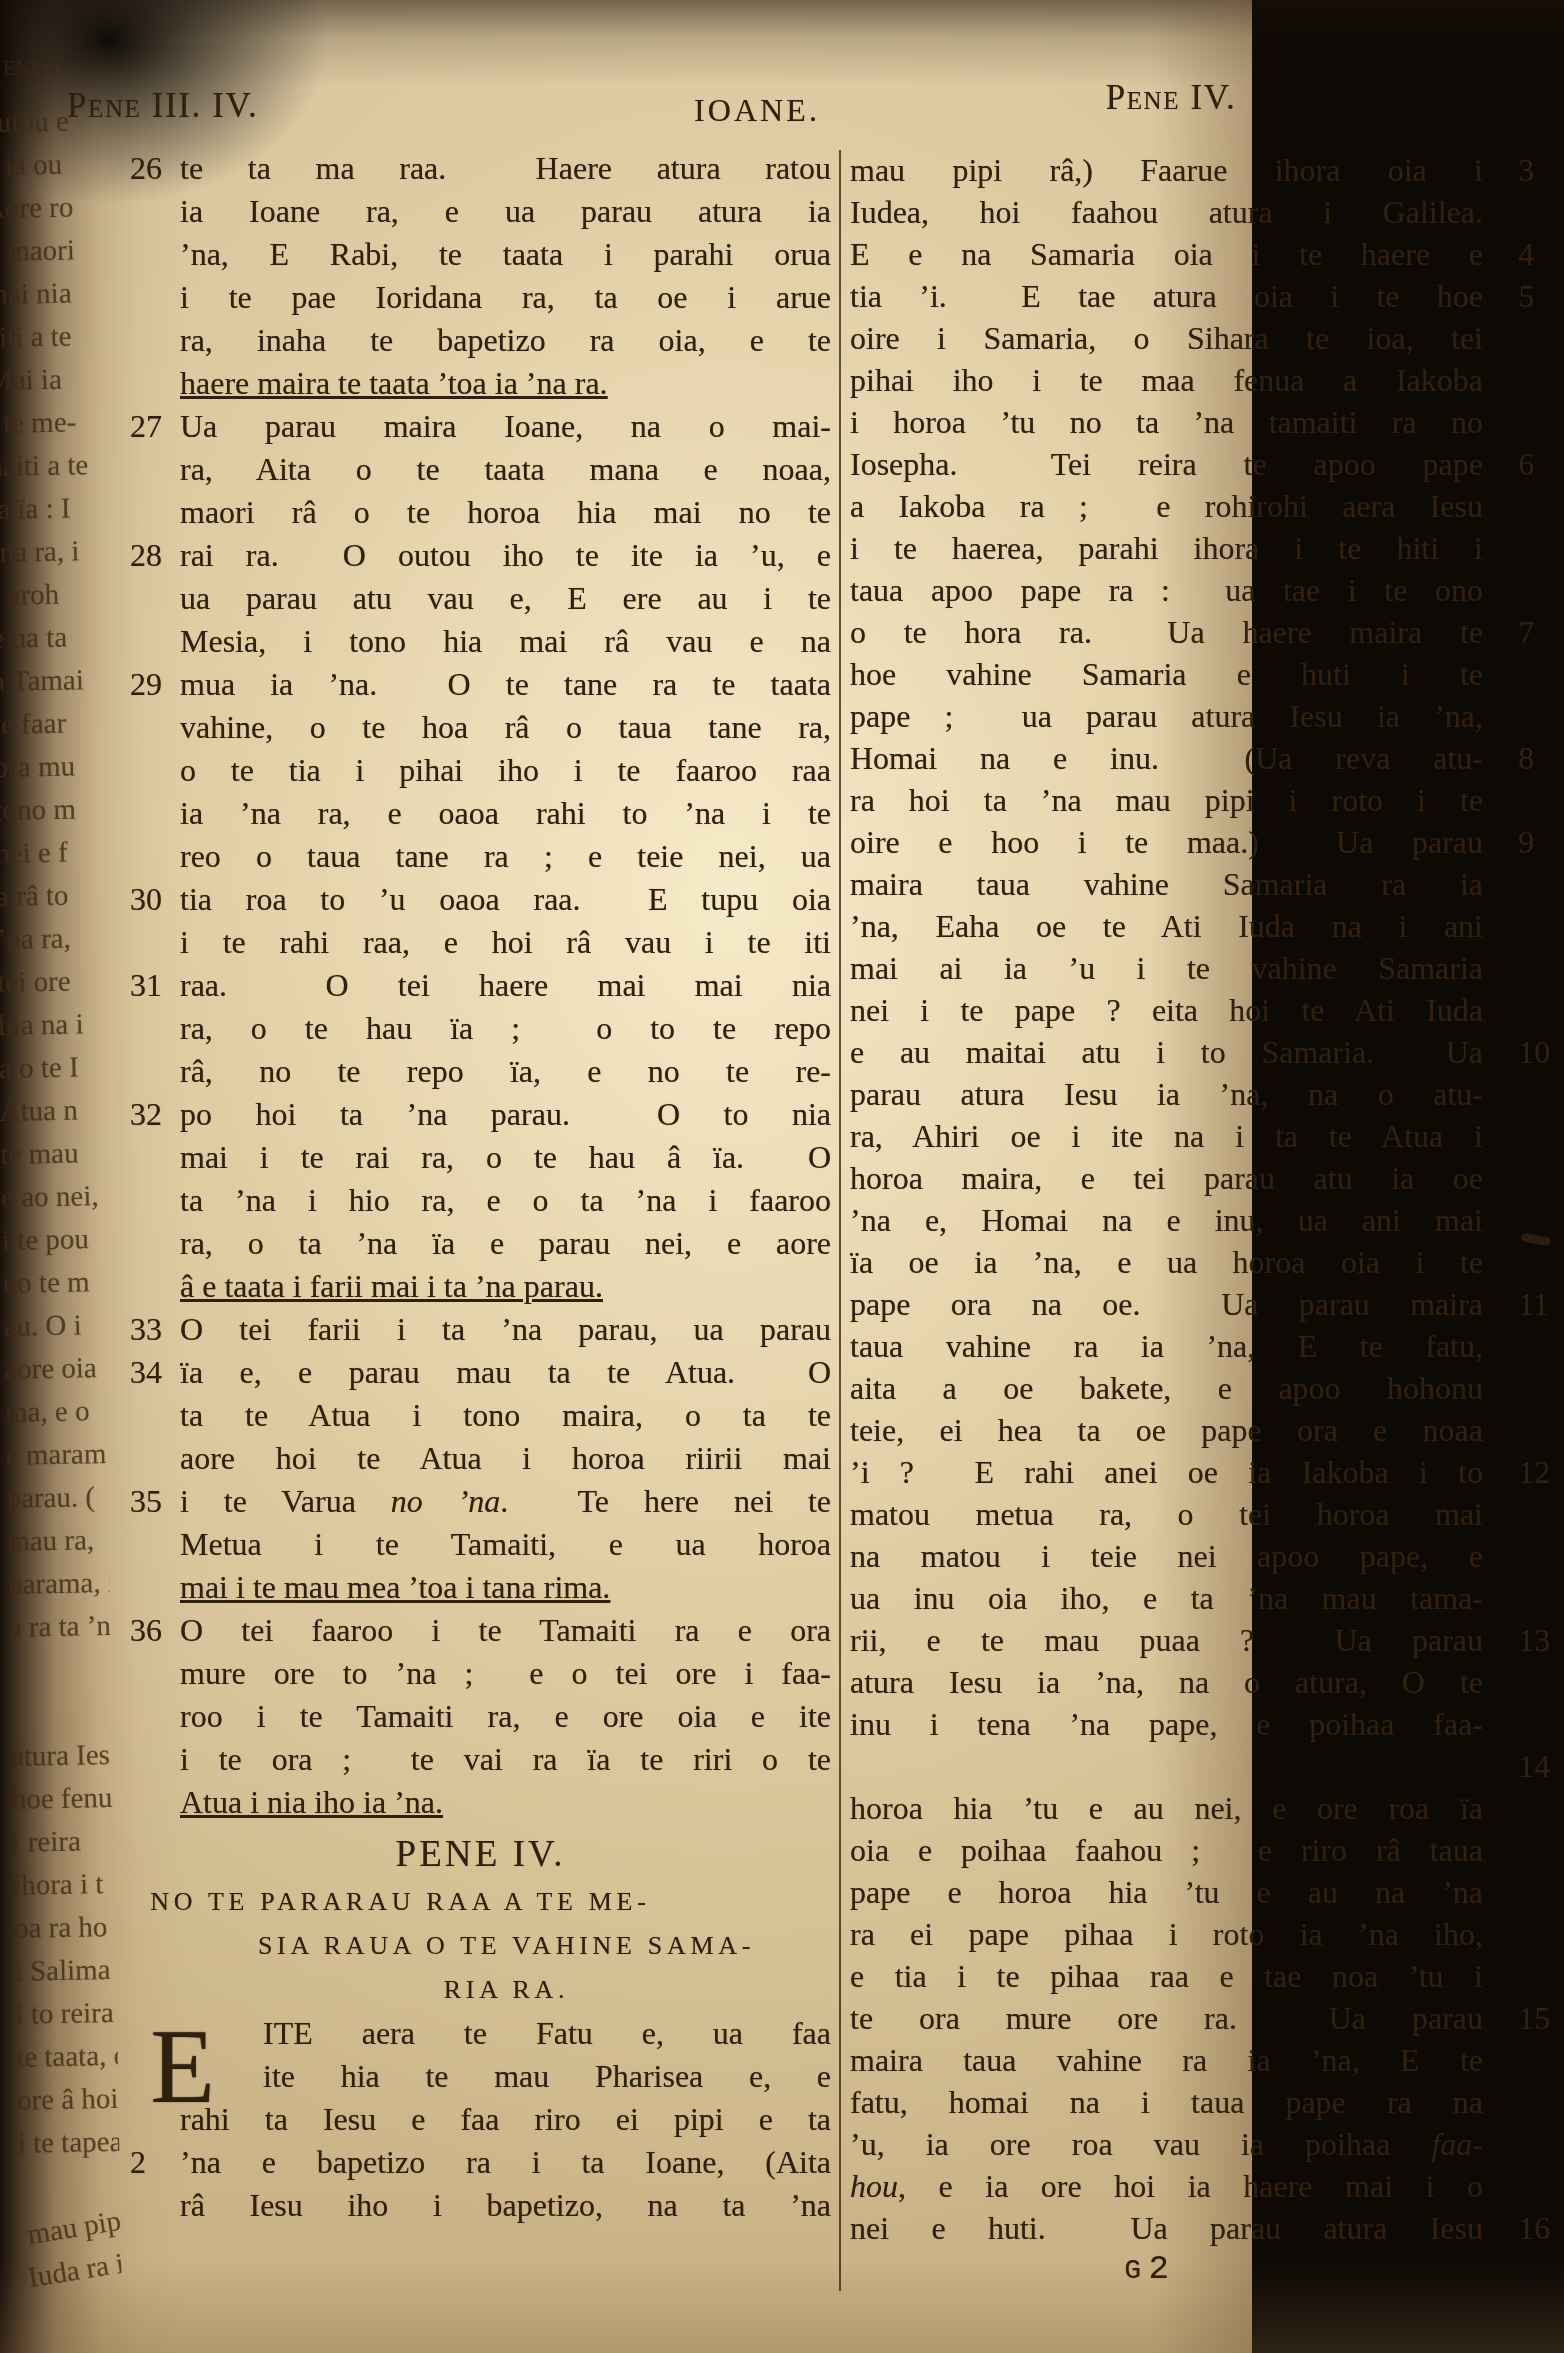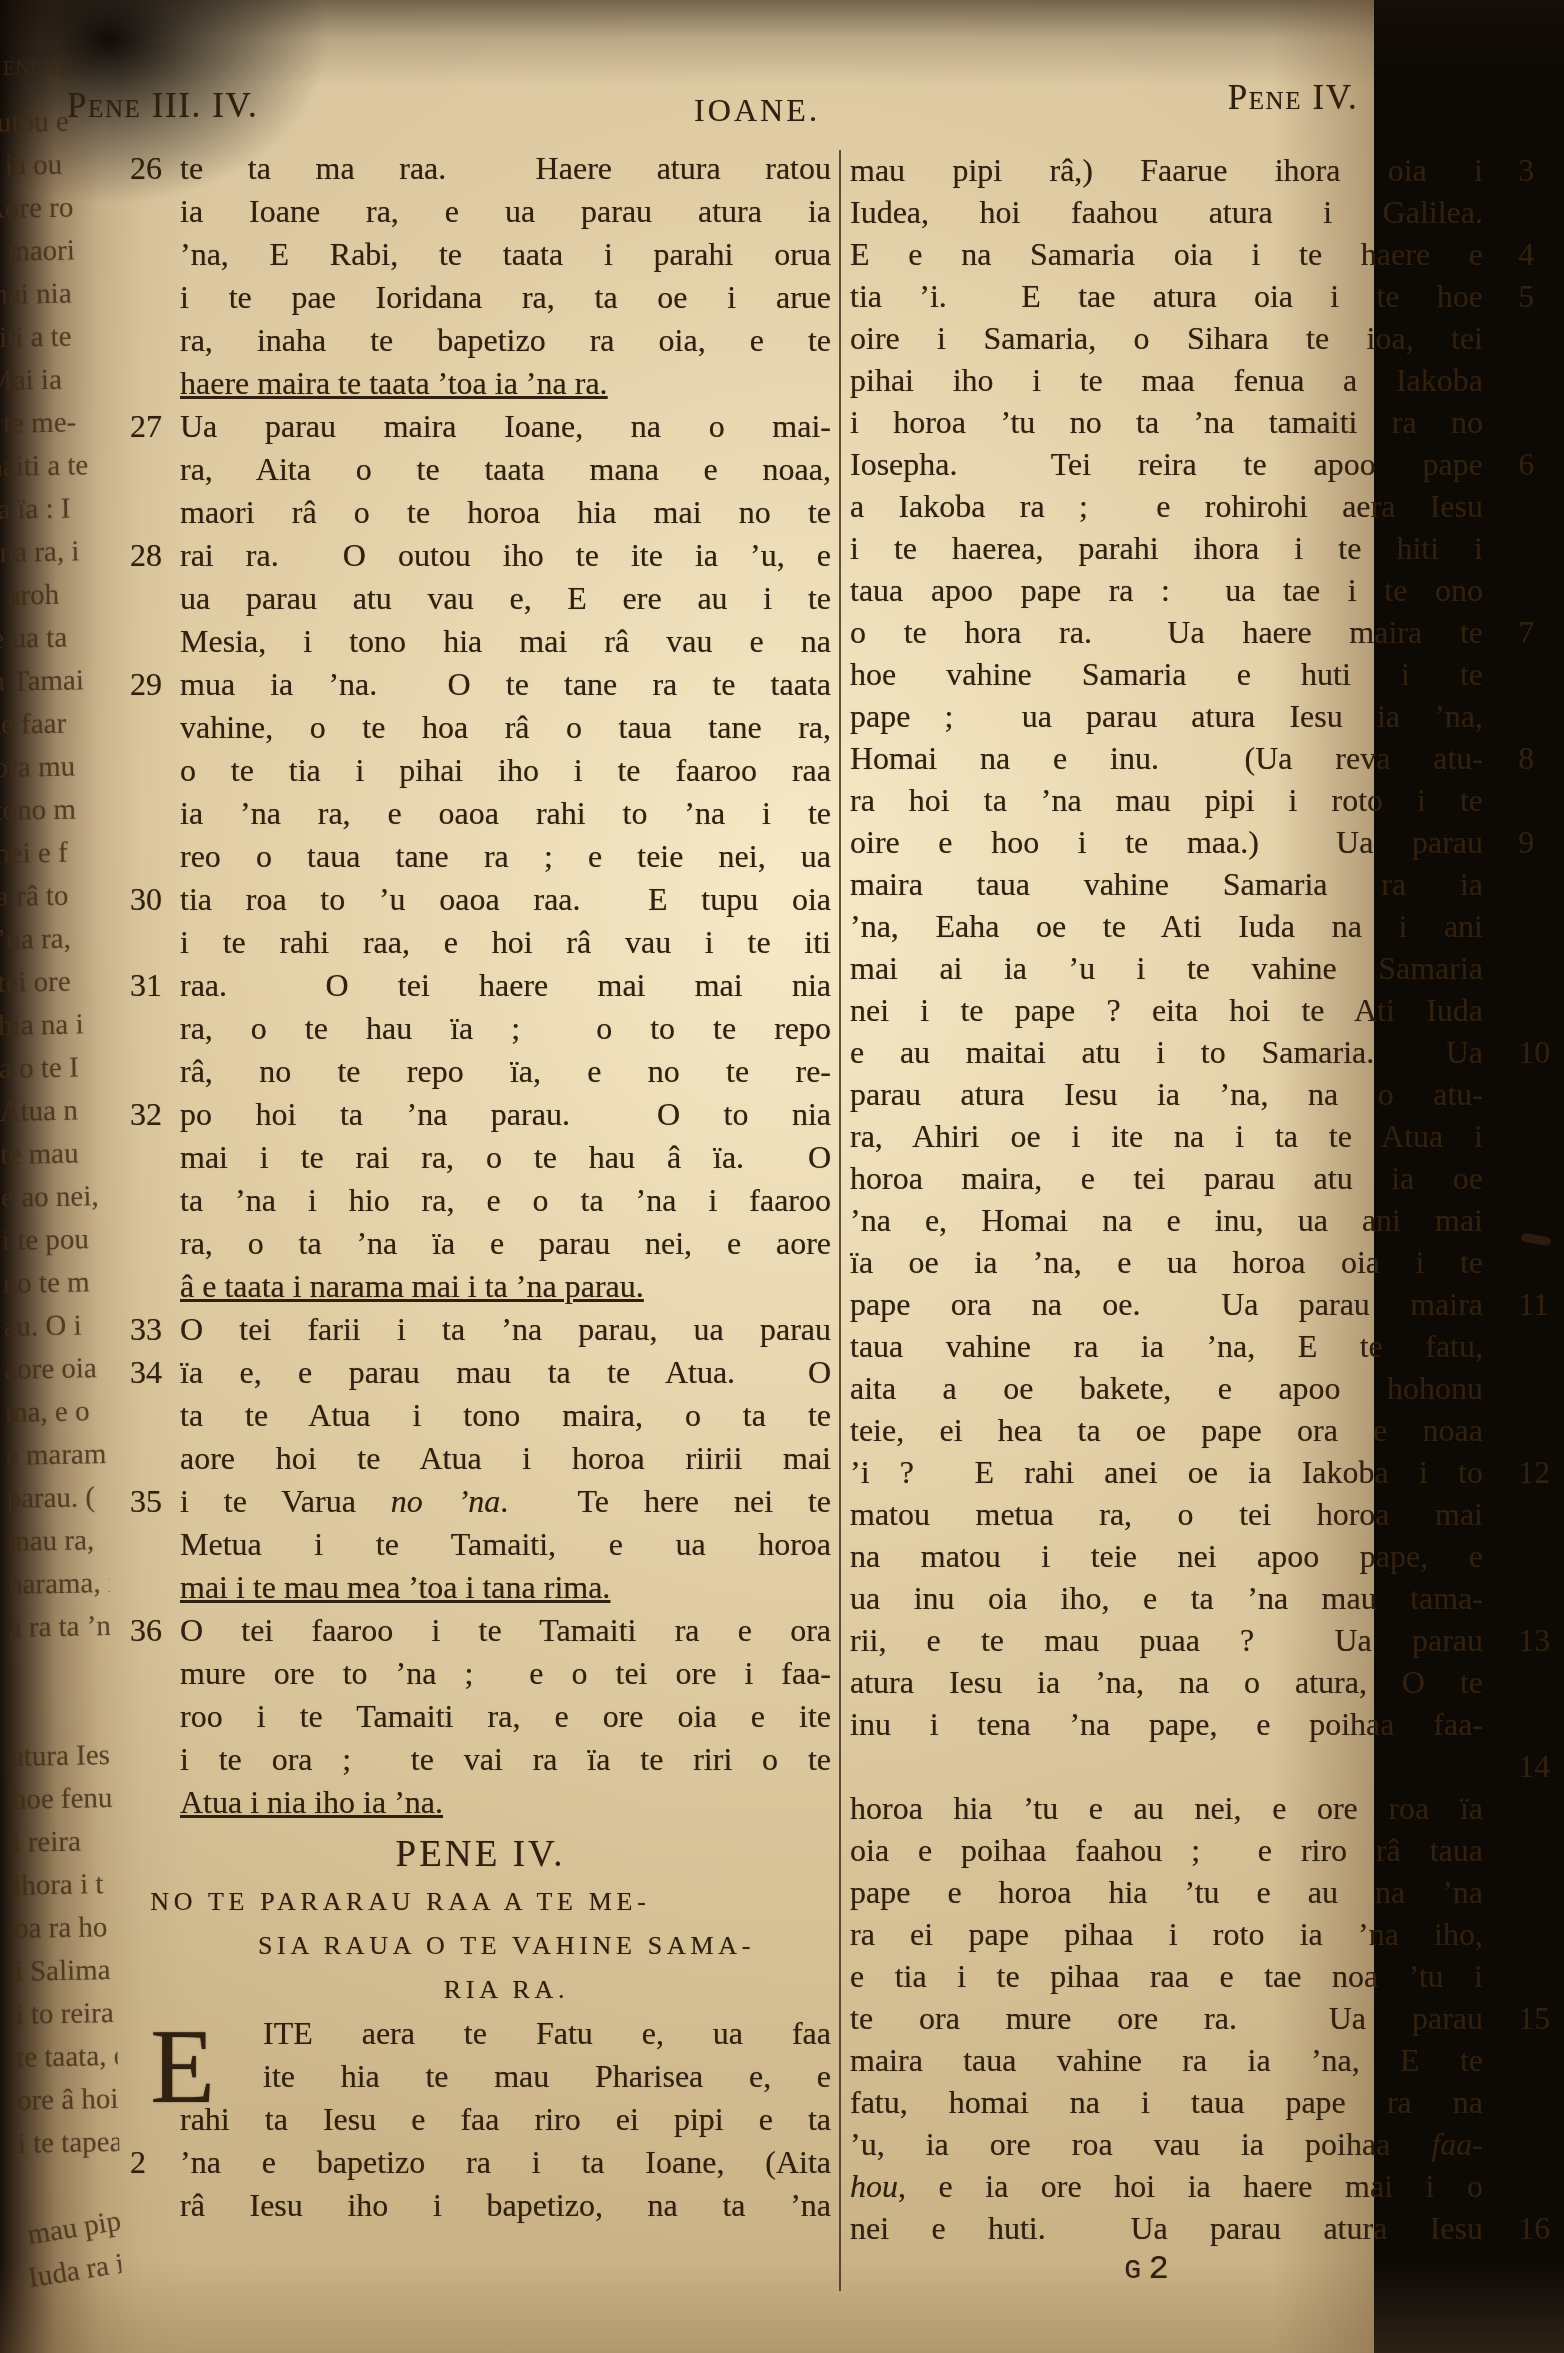"ene II" .page { width: 1374px -> 1252px }
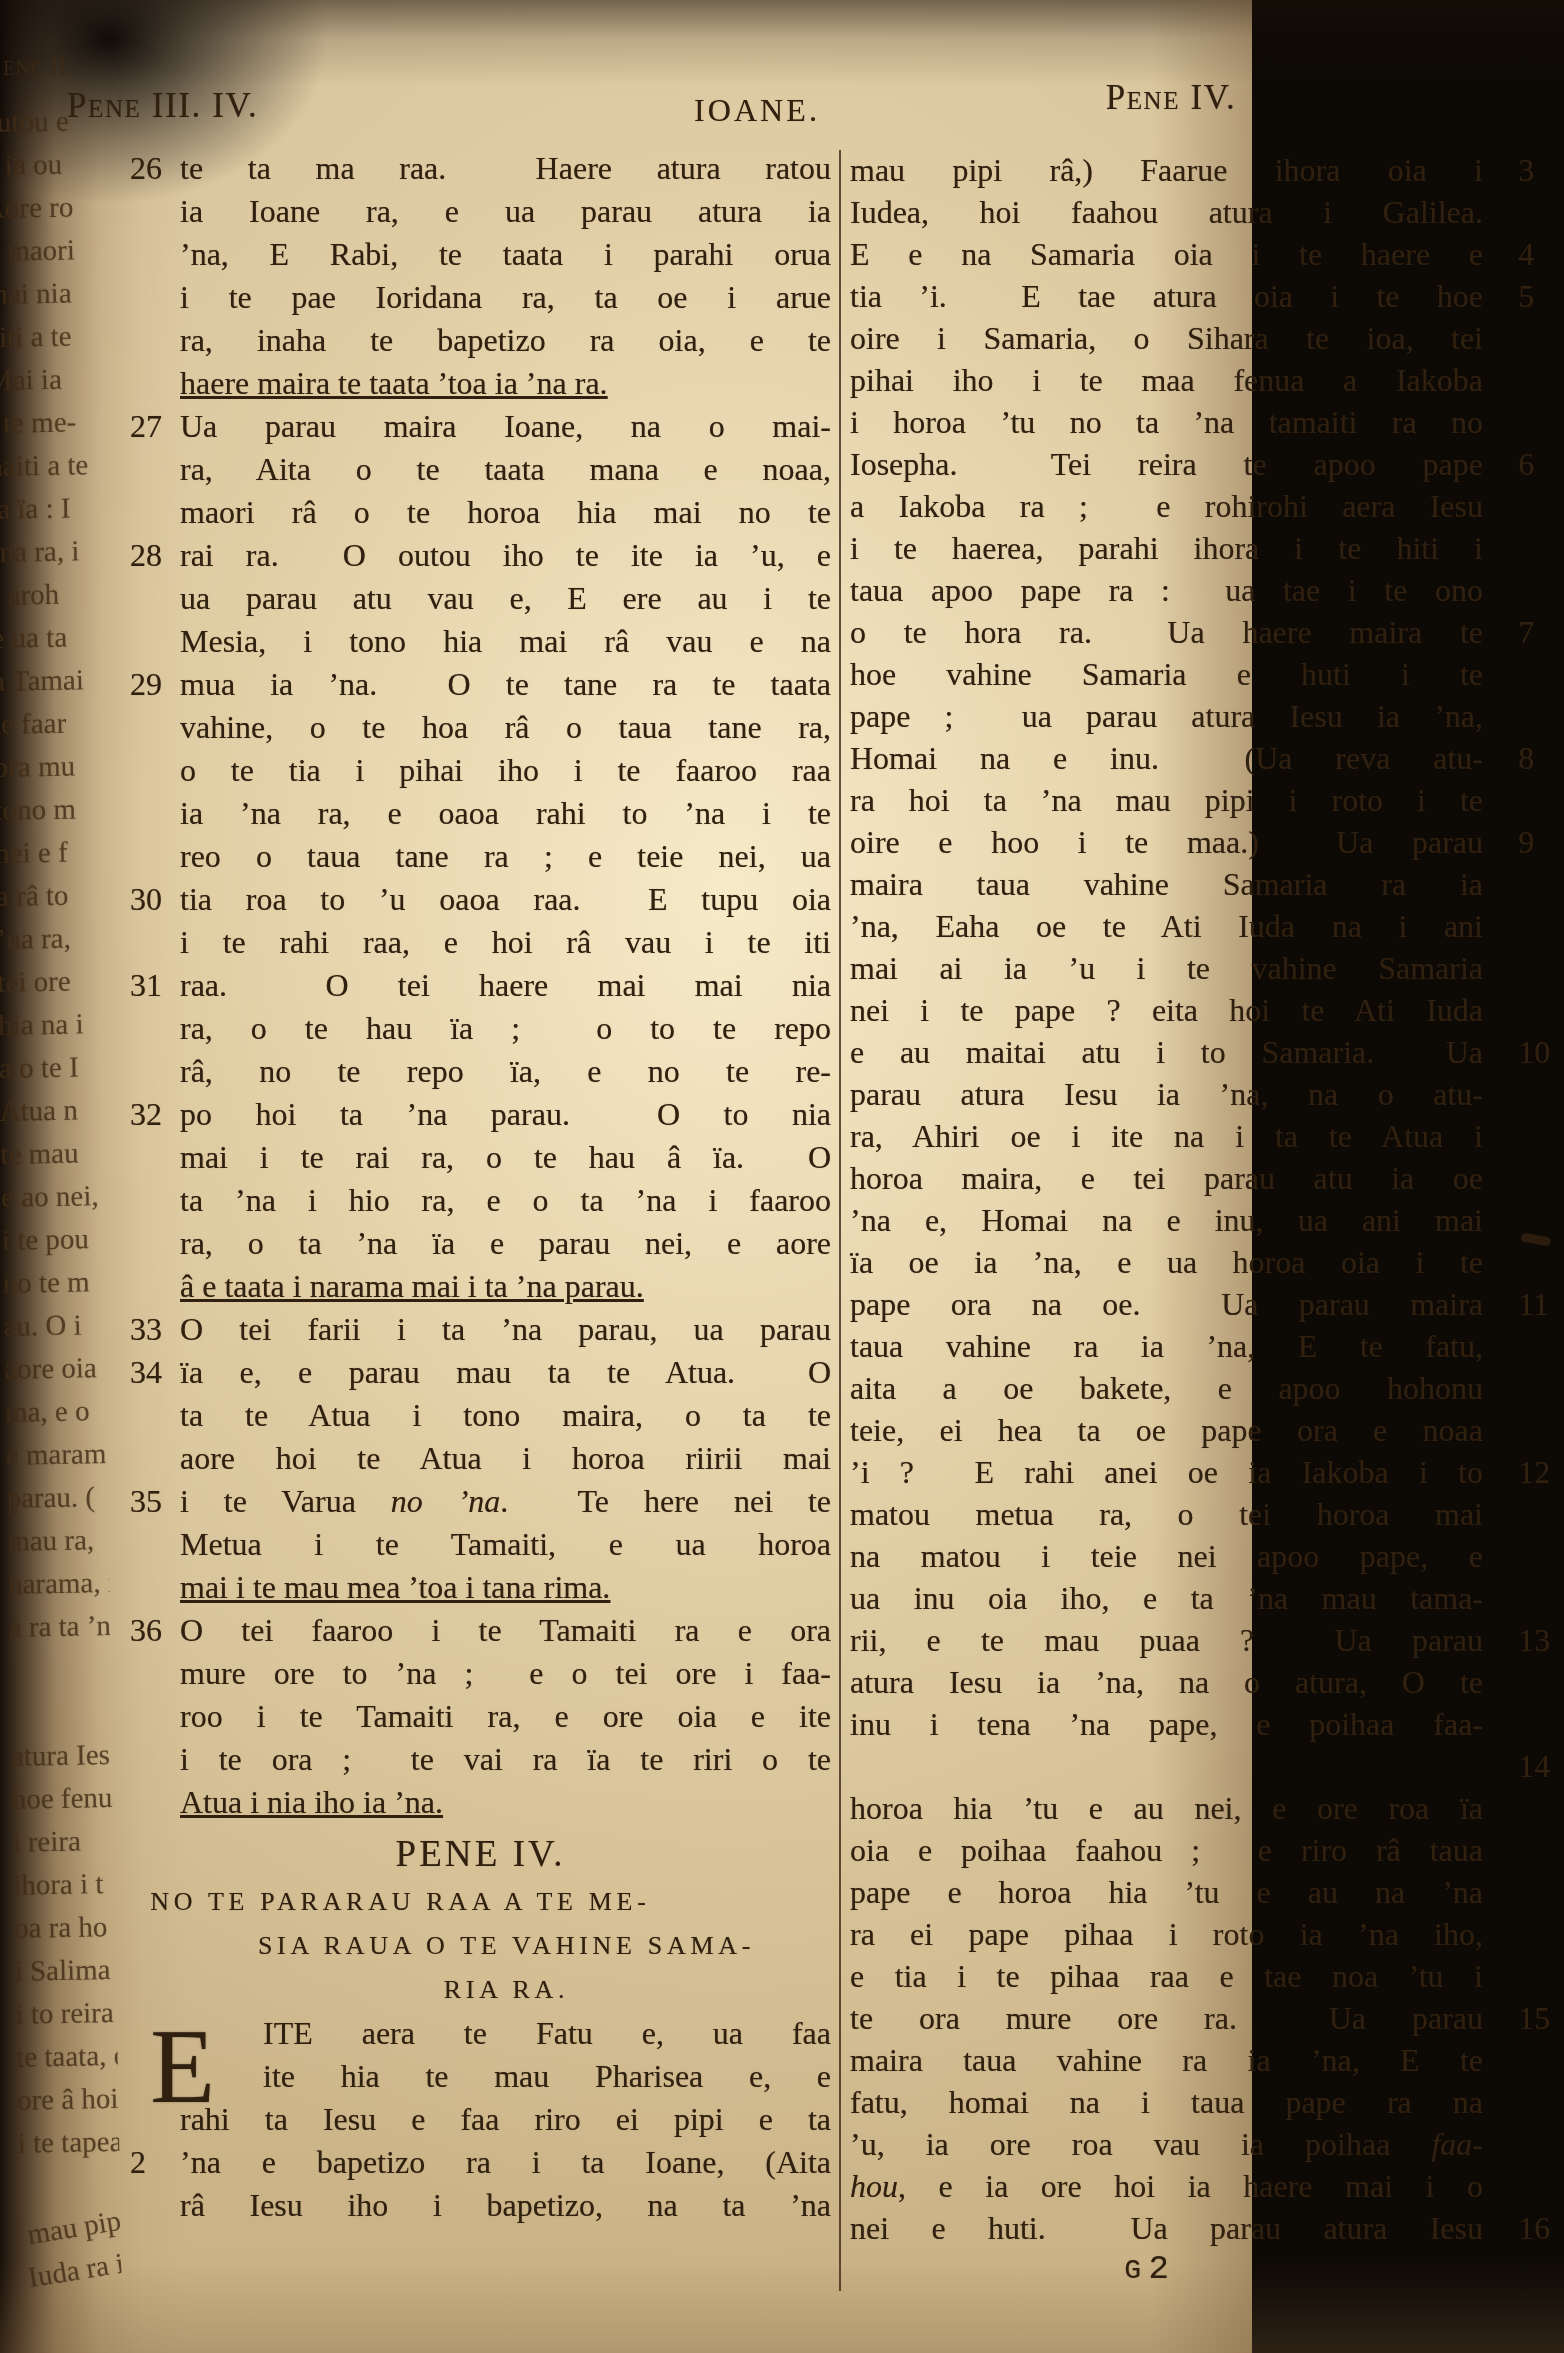"â e taata i narama" span { text: narama -> farii }
